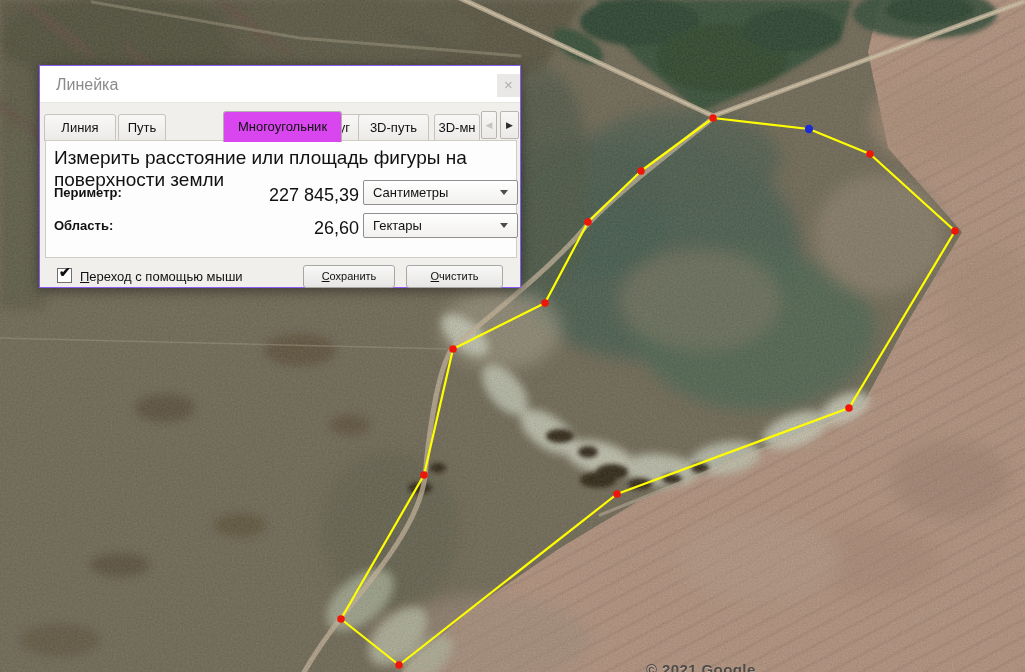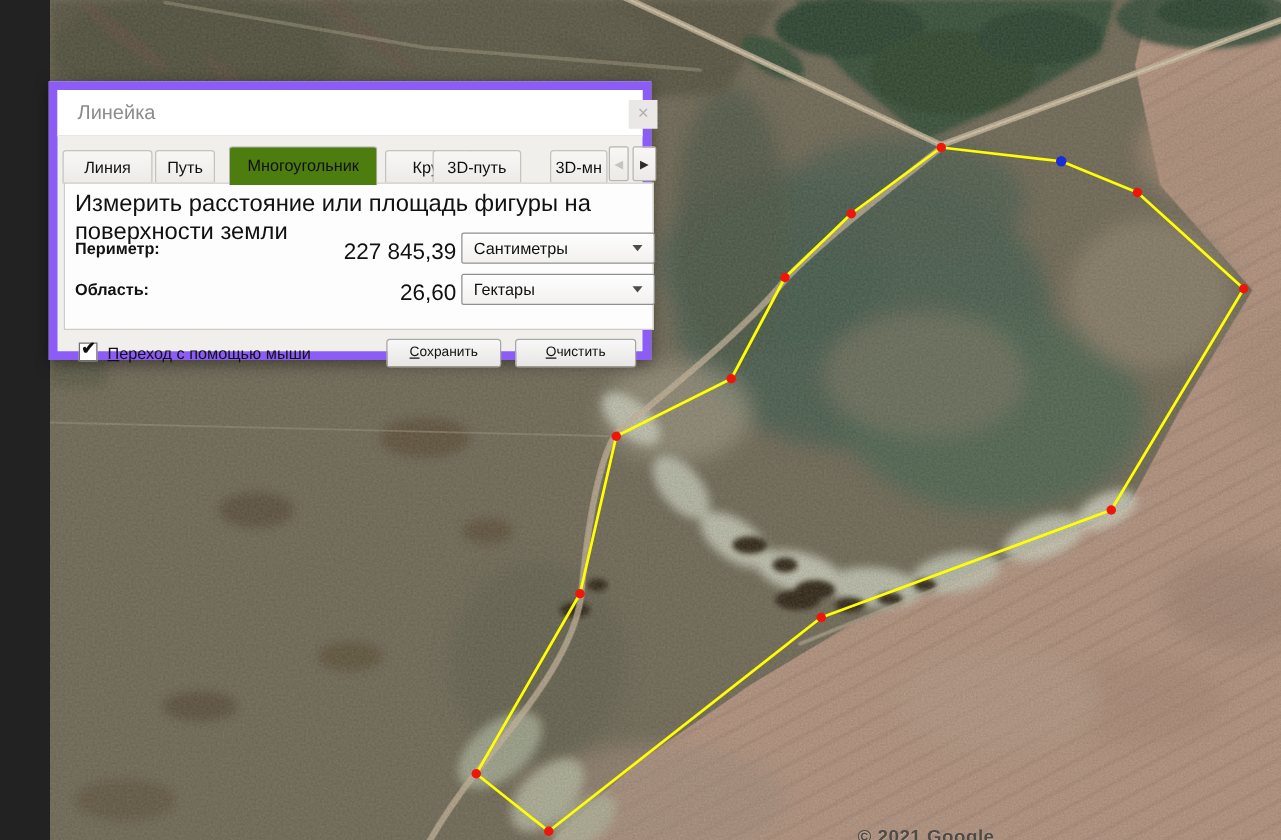"Линейка" .dialog { border: 7px solid #8b5cf6 -> 1px solid #8b5cf6 }
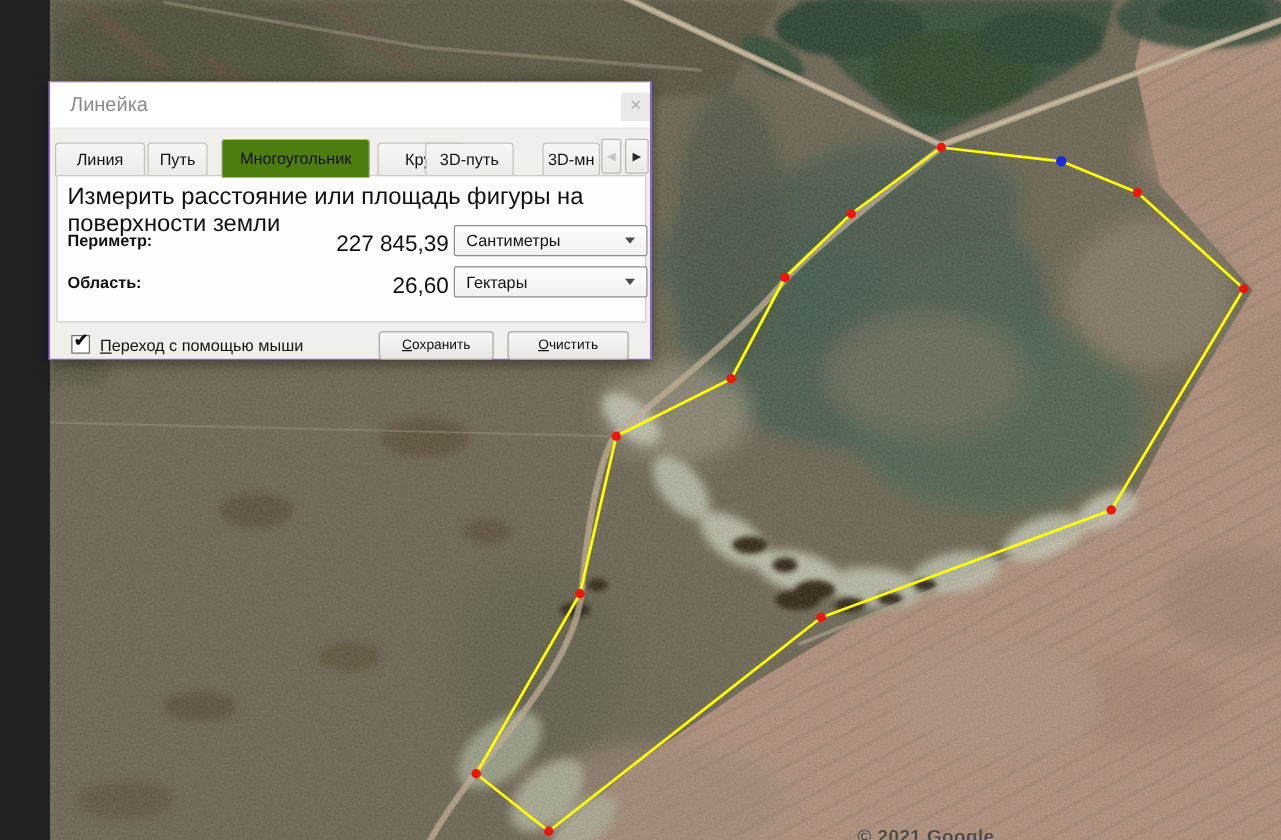"Многоугольник" .tab.active { background: #4d7c0f -> #d946ef; margin-left: none -> 46px }
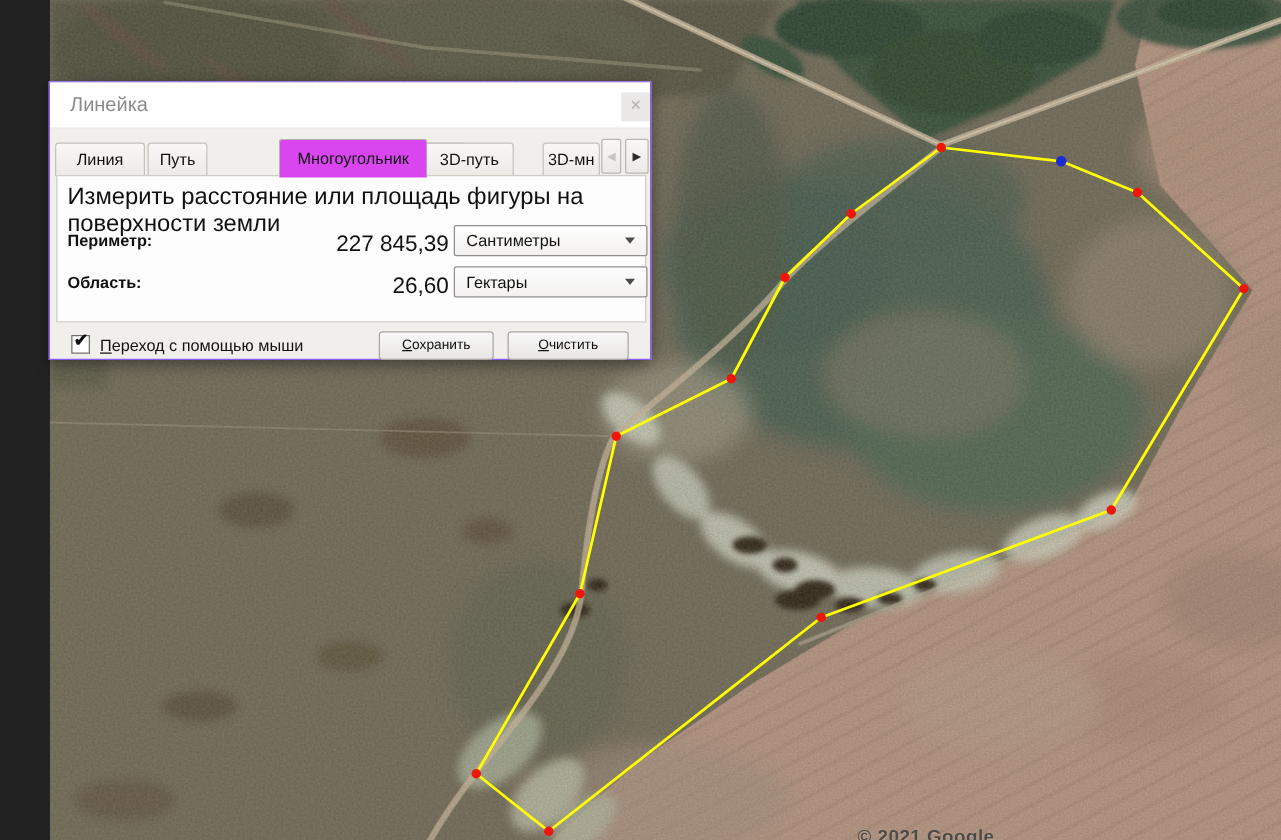"3D-путь" div.tab { left: 300px -> 318px }
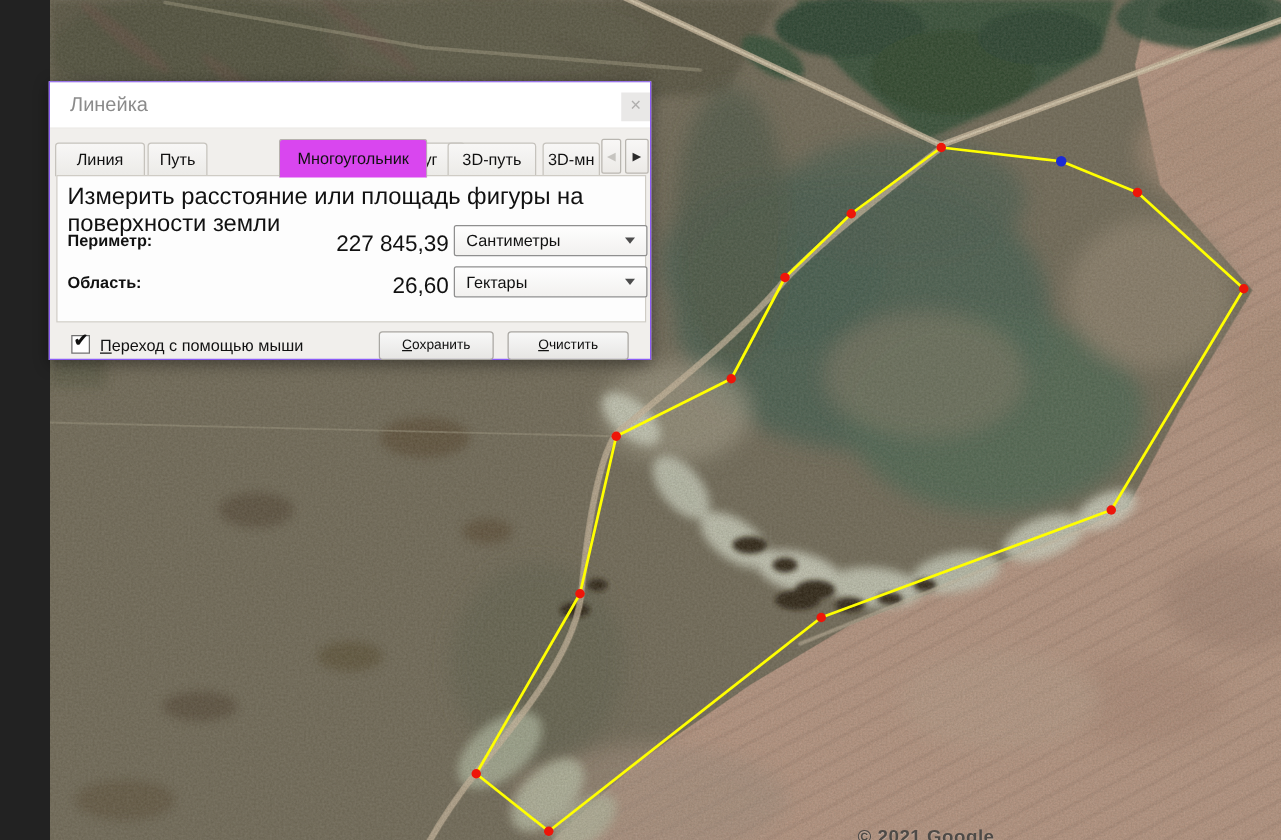"© 2021 Google" .map { margin-left: 40px -> none }
